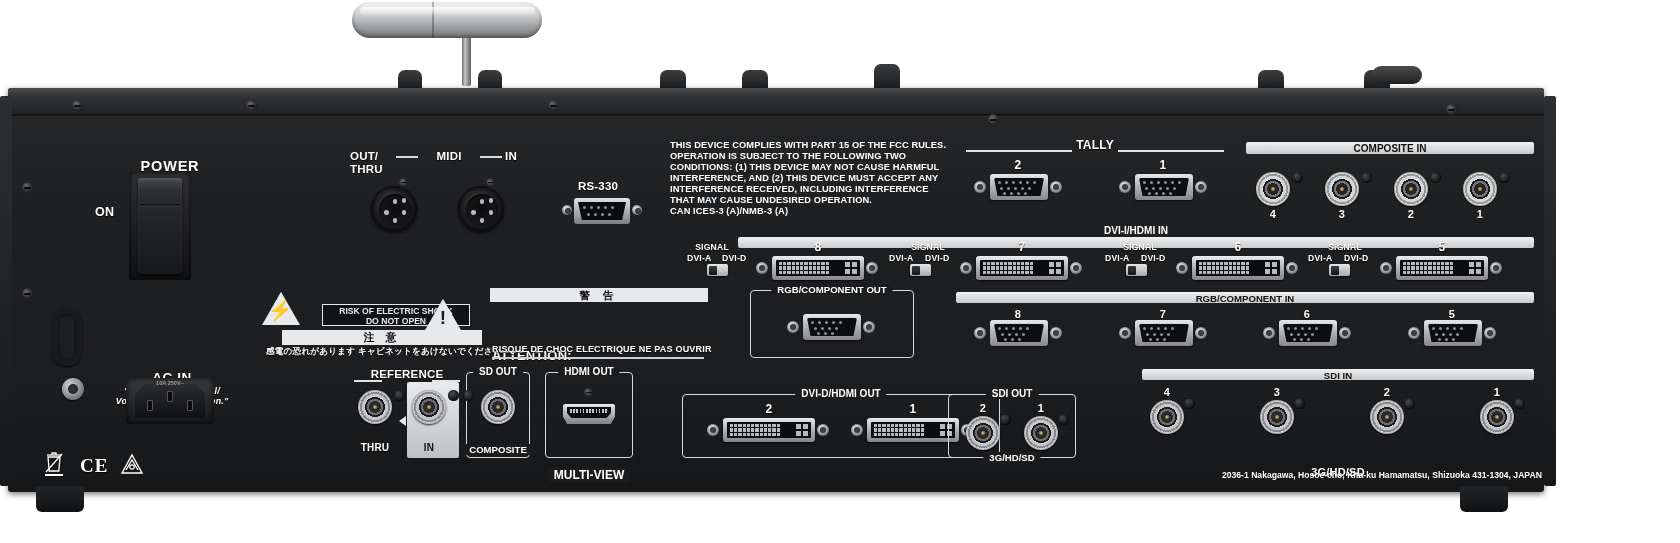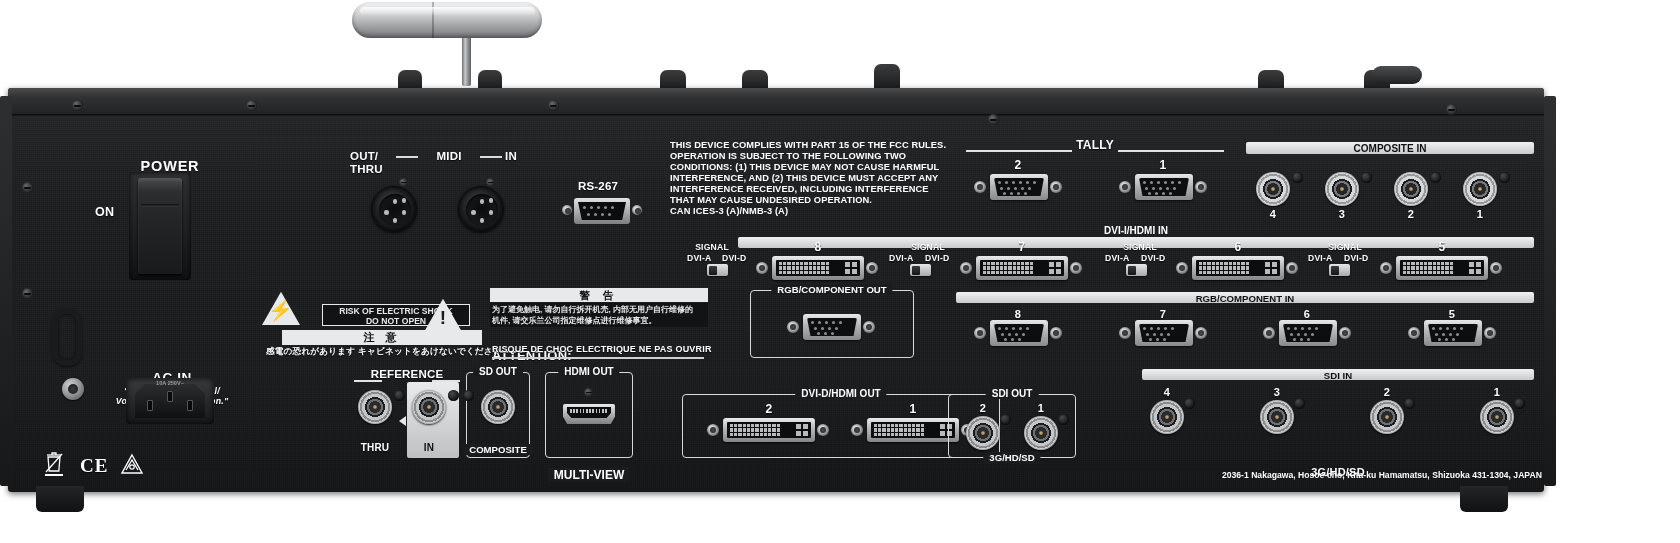"RS-267" div.lbl { text: RS-267 -> RS-330 }
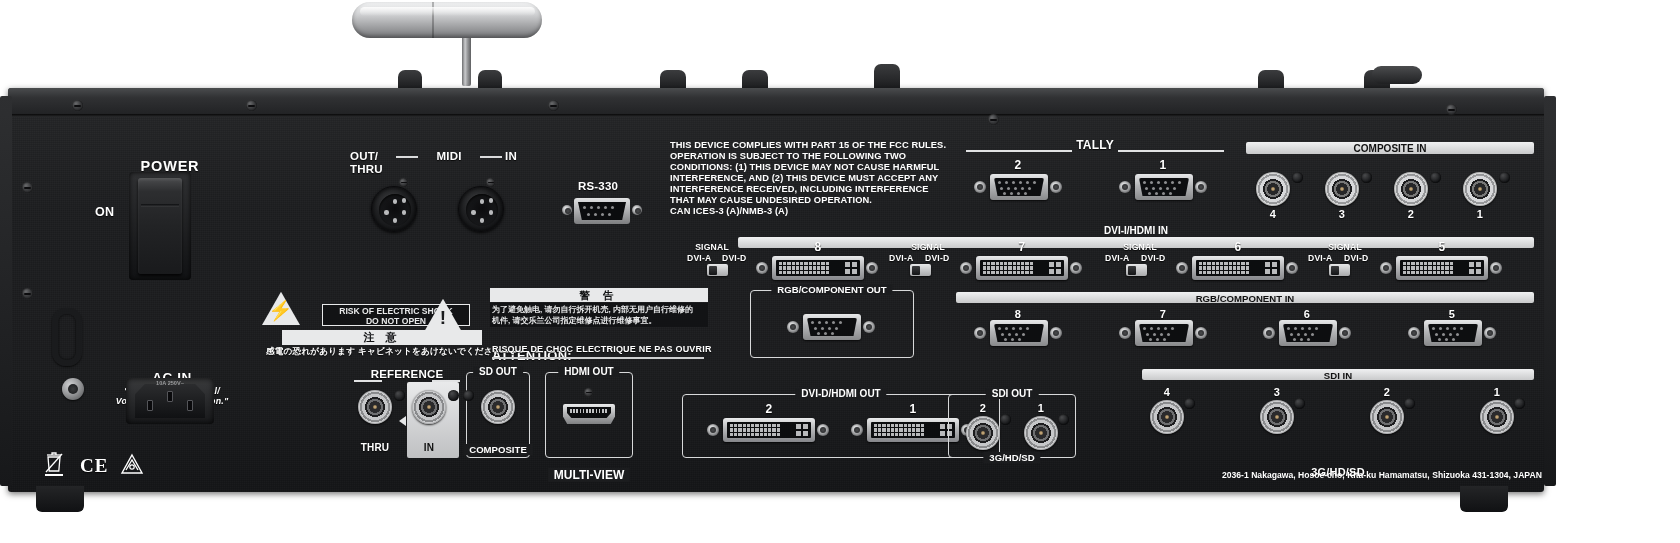"为了避免触电, 请勿自行拆开机壳, 内部无用户自行维修的" div.cau-box-dark { html: <div> <div>为了避免触电, 请勿自行拆开机壳, 内部无用户自行维修的</div> <div>机件, 请交乐兰公司指定维修点进行维修事宜。</div> </div> -> none }
